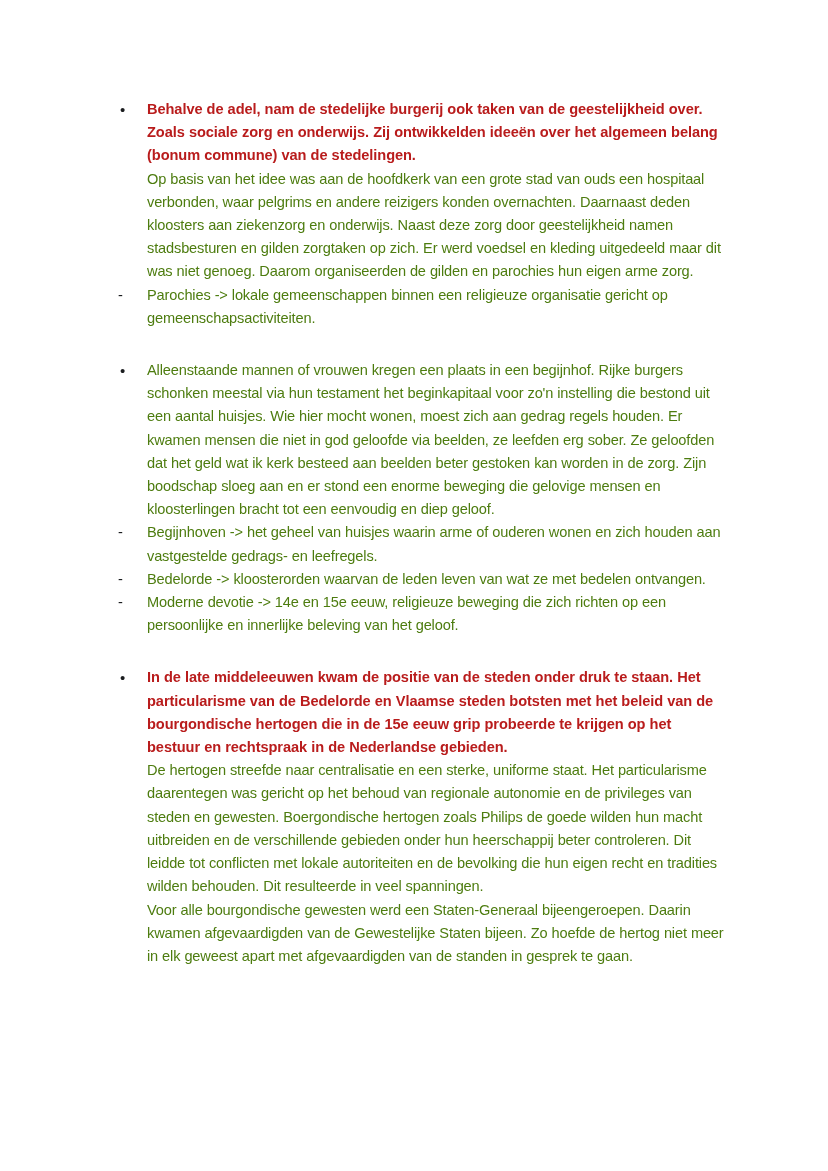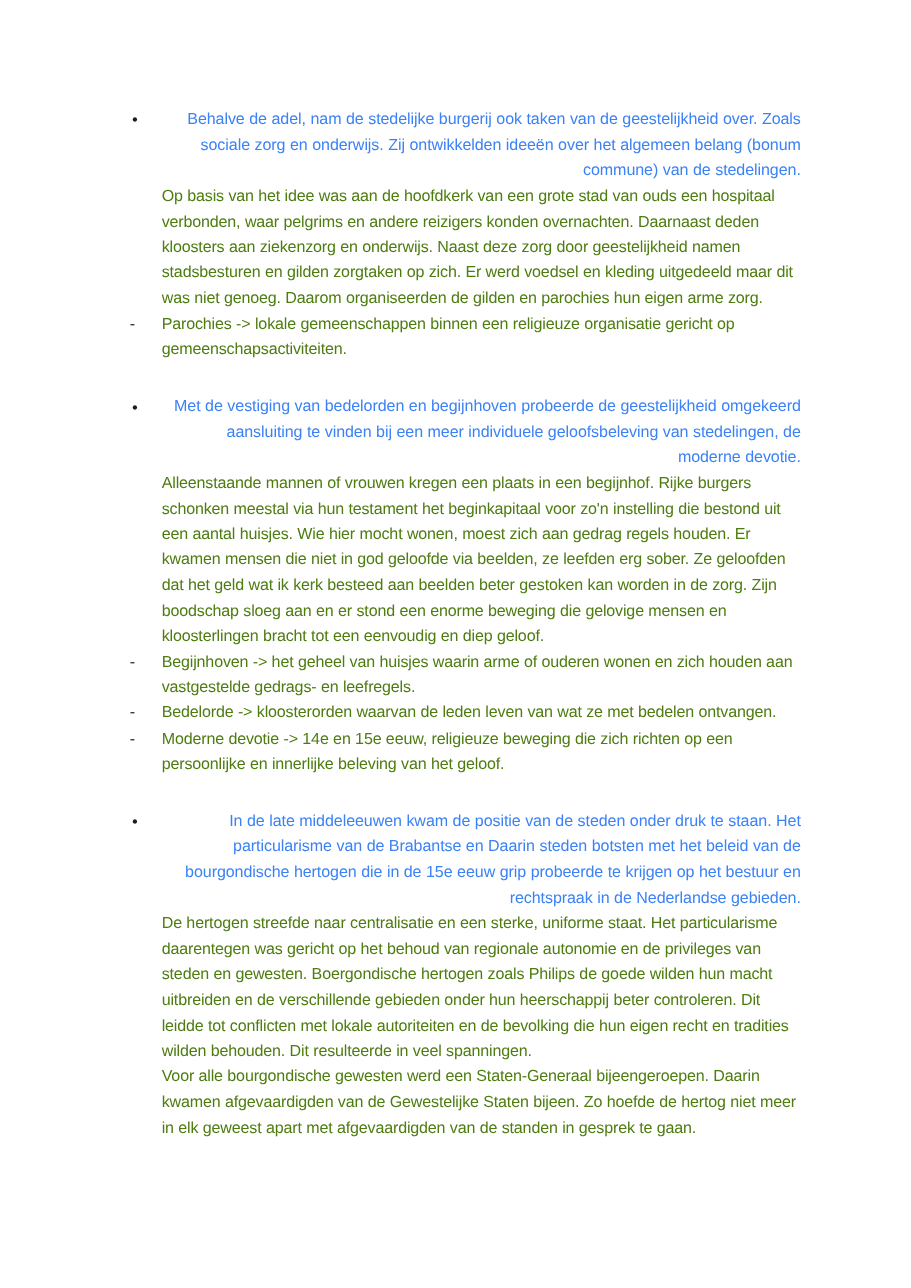"Behalve de adel, nam de" .para.lead { color: #3b82f6 -> #b91c1c; font-weight: normal -> bold; text-align: right -> none }
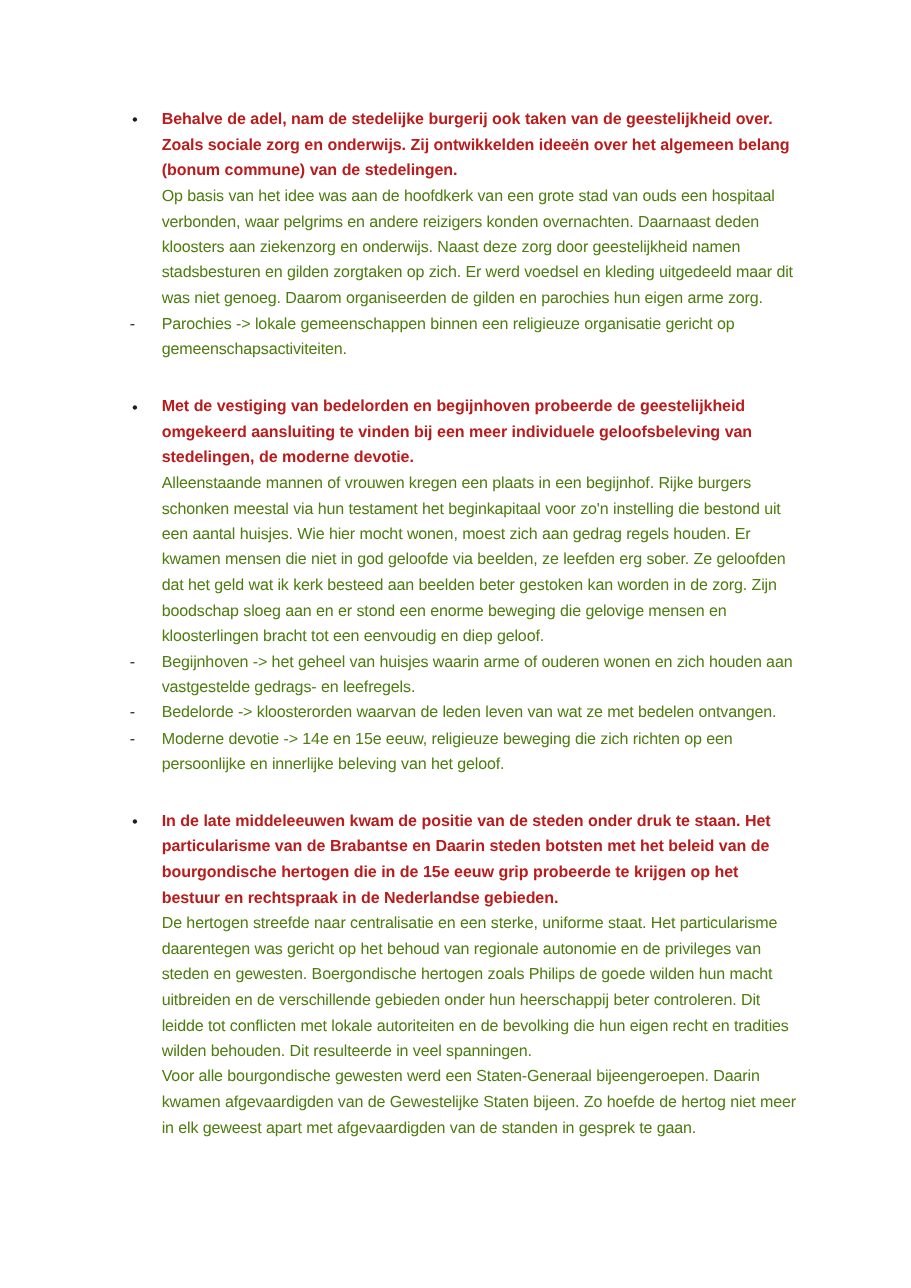"Met de vestiging van bedelorden" p.para { html: <p>Met de vestiging van bedelorden en begijnhoven probeerde de geestelijkheid omgekeerd aansluiting te vinden bij een meer individuele geloofsbeleving van stedelingen, de moderne devotie.</p> -> none }
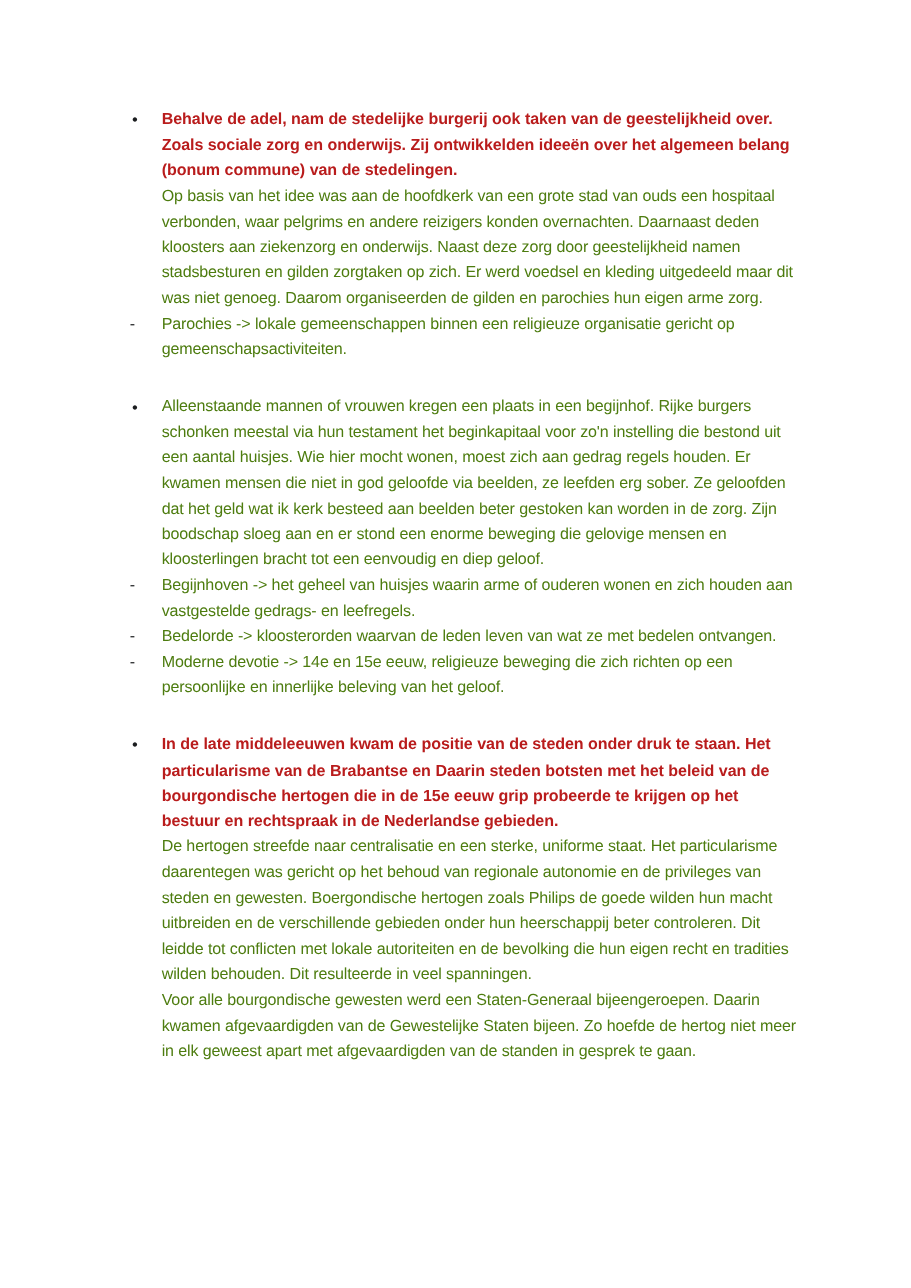"In de late middeleeuwen kwam" p.para { text: Brabantse en Daarin -> Bedelorde en Vlaamse }
